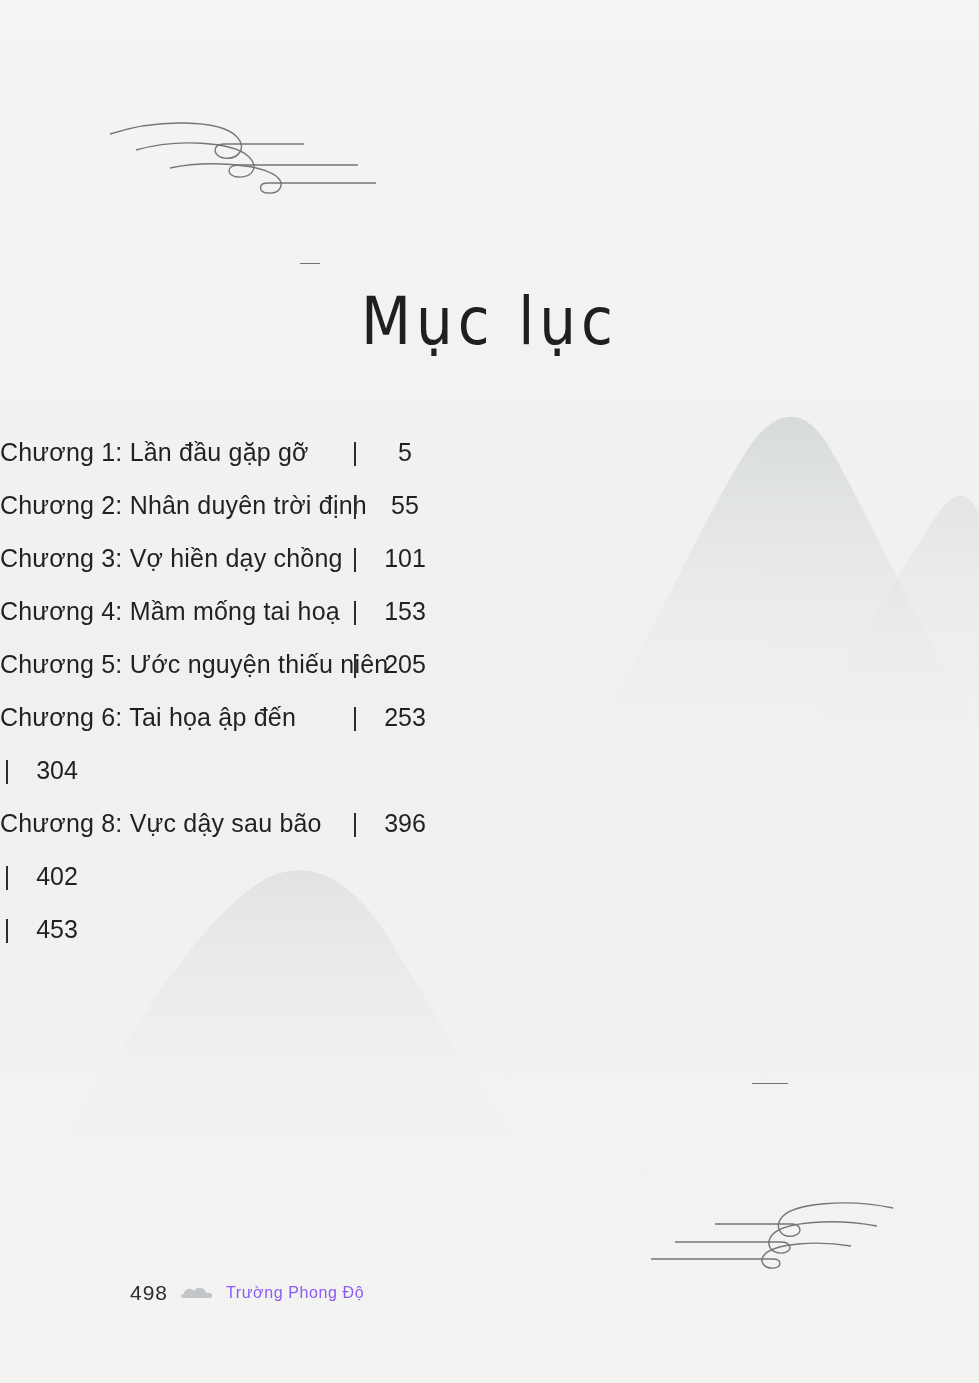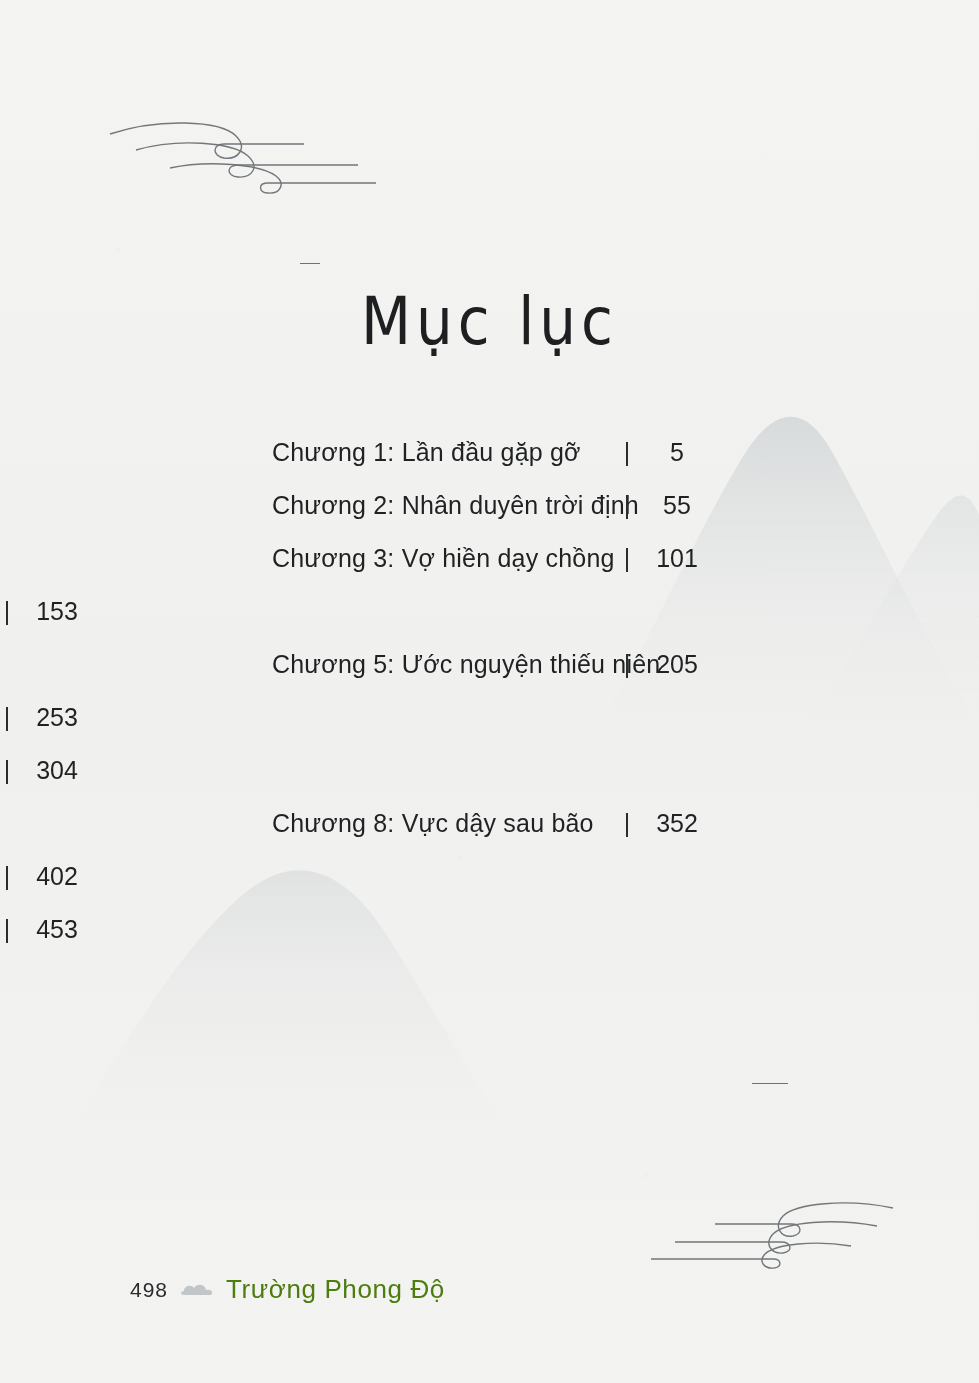"Chương 1: Lần đầu gặp" .toc-label { margin-left: 272px -> none }
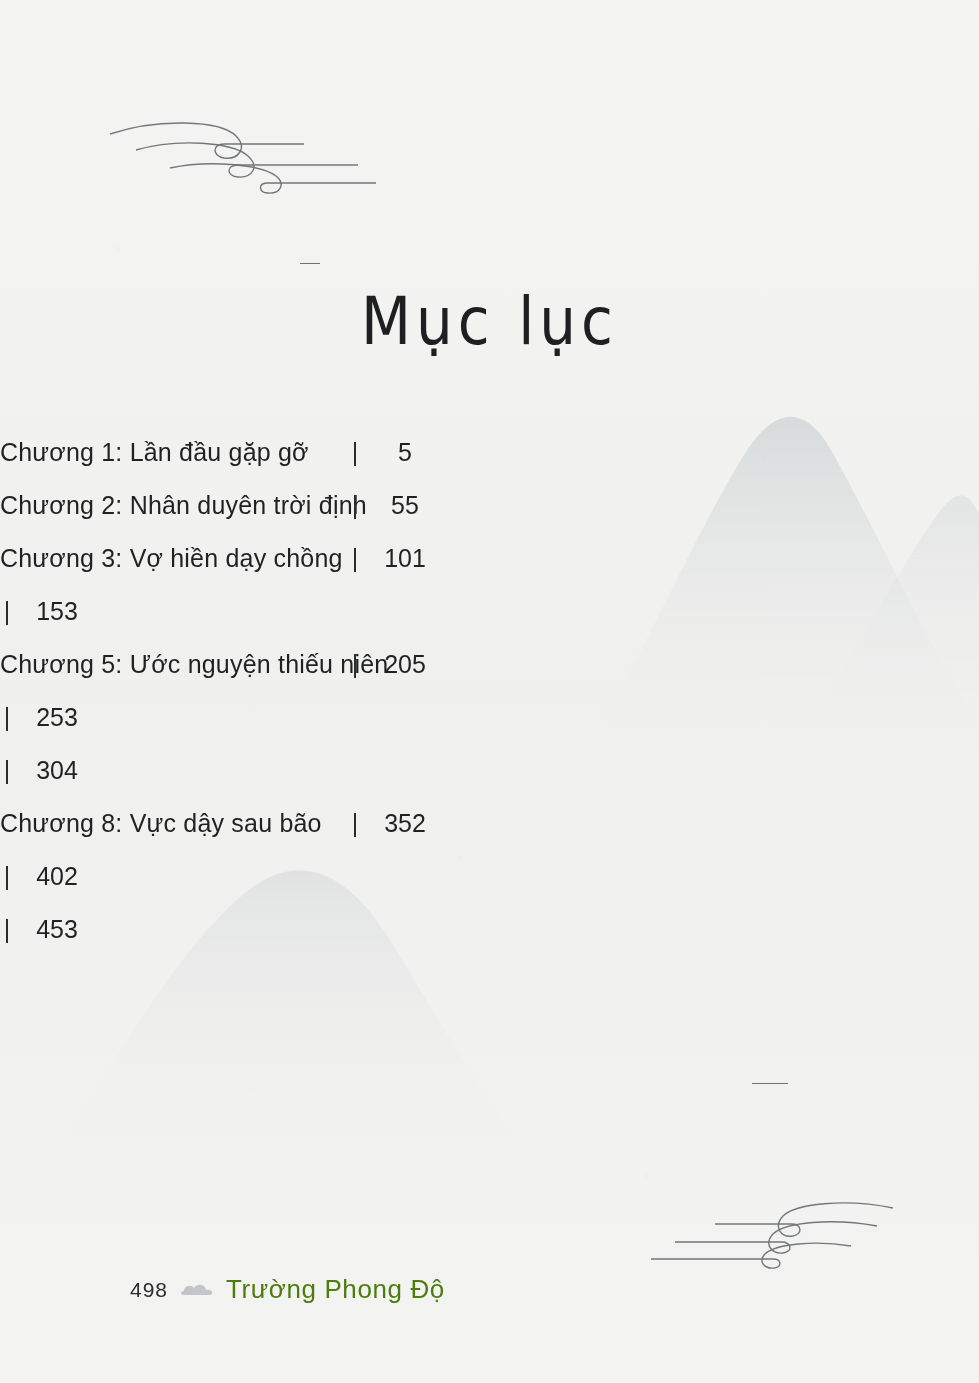"Chương 4: Mầm mống tai" span.toc-label { html: none -> <span>Chương 4: Mầm mống tai hoạ</span> }
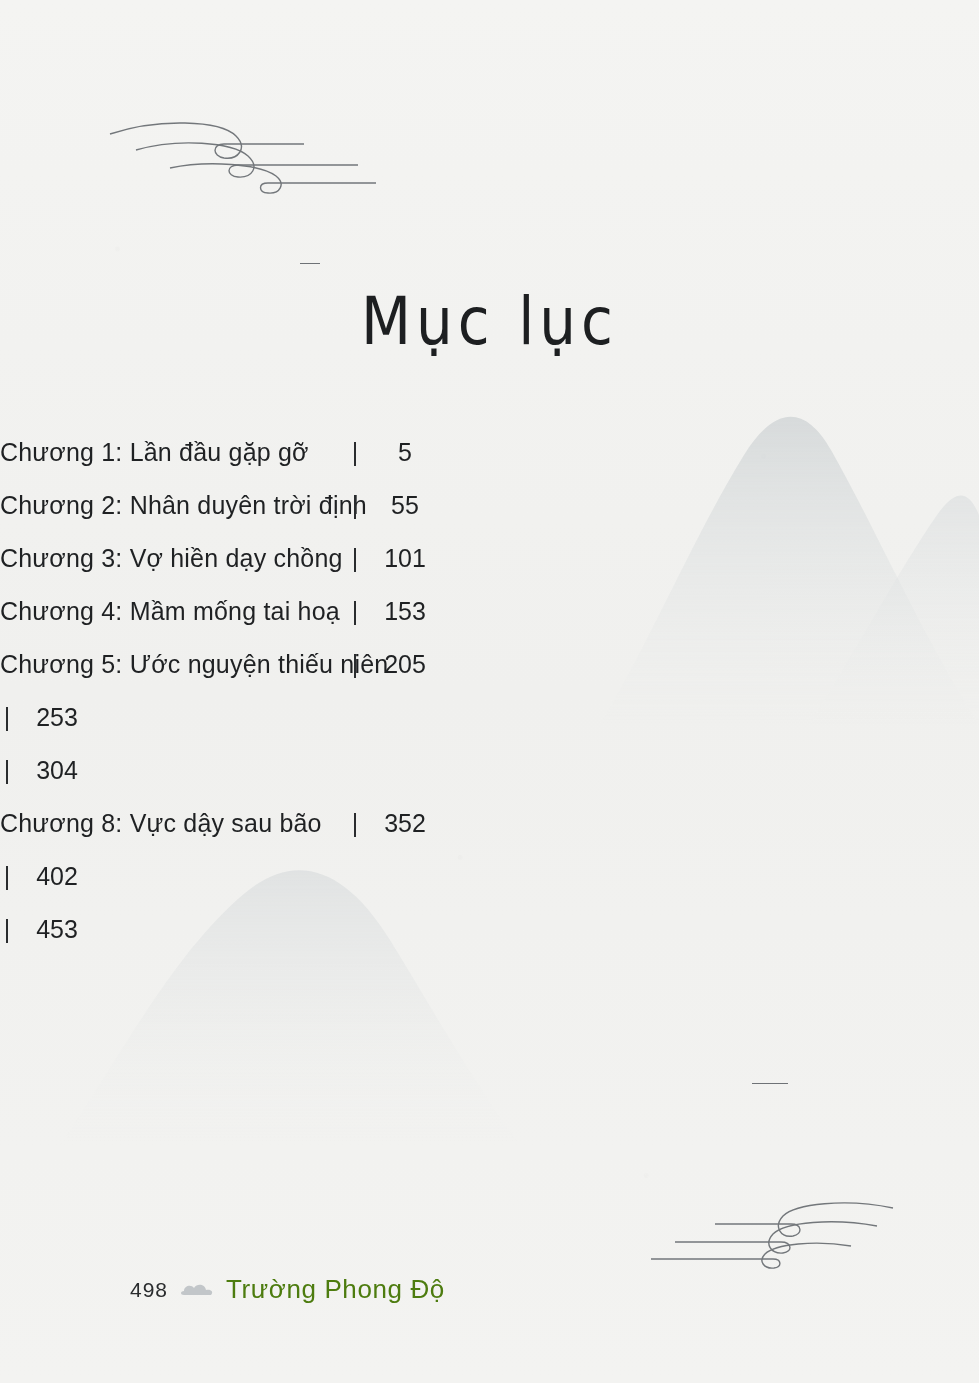"Chương 6: Tai họa ập" span.toc-label { html: none -> <span>Chương 6: Tai họa ập đến</span> }
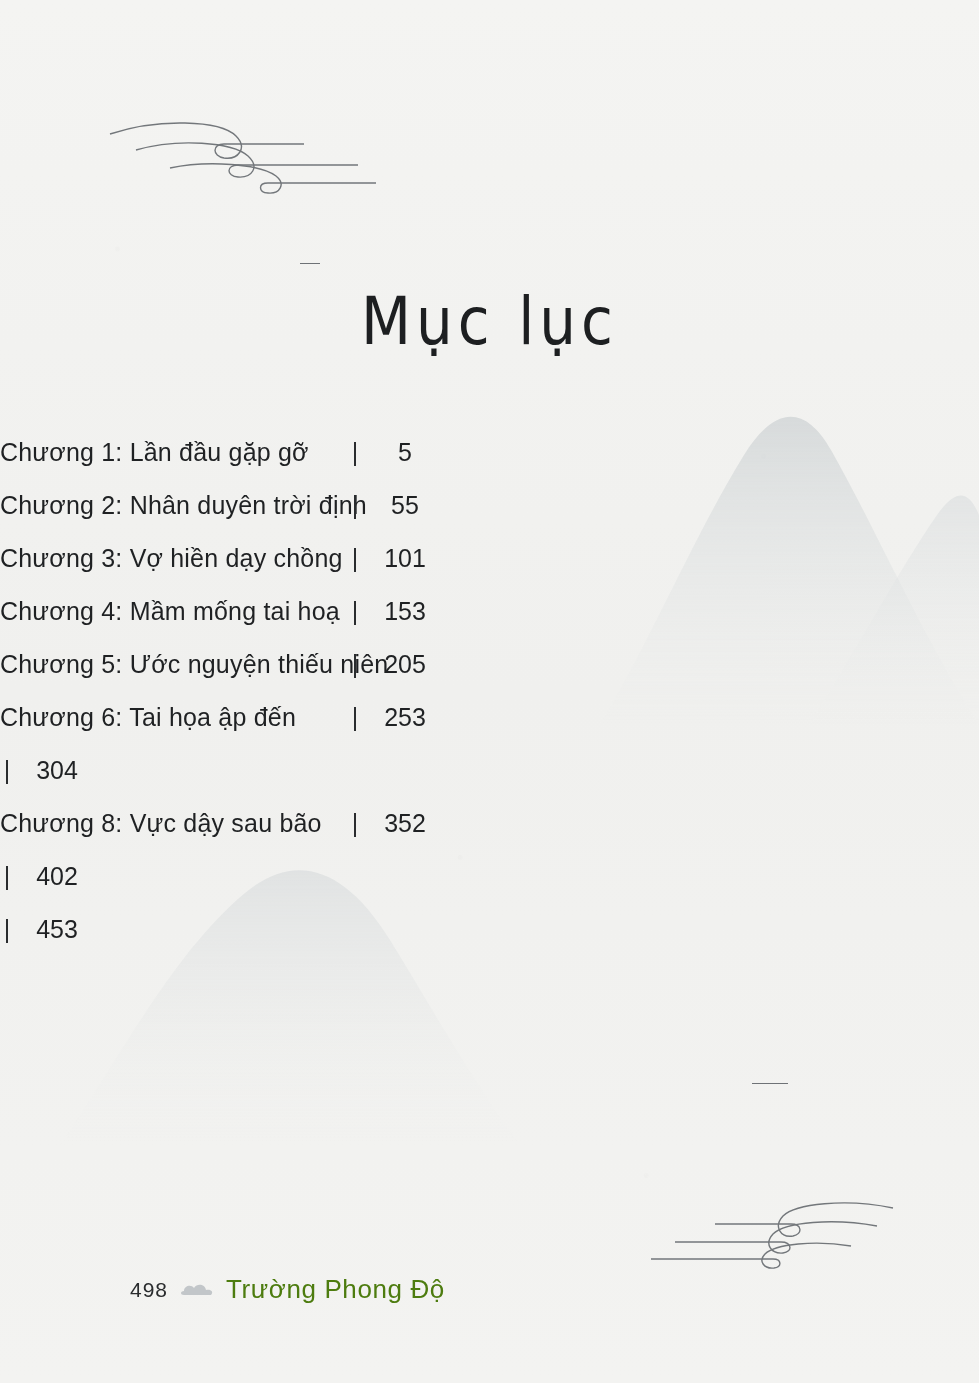"352" span.toc-page { text: 352 -> 396 }
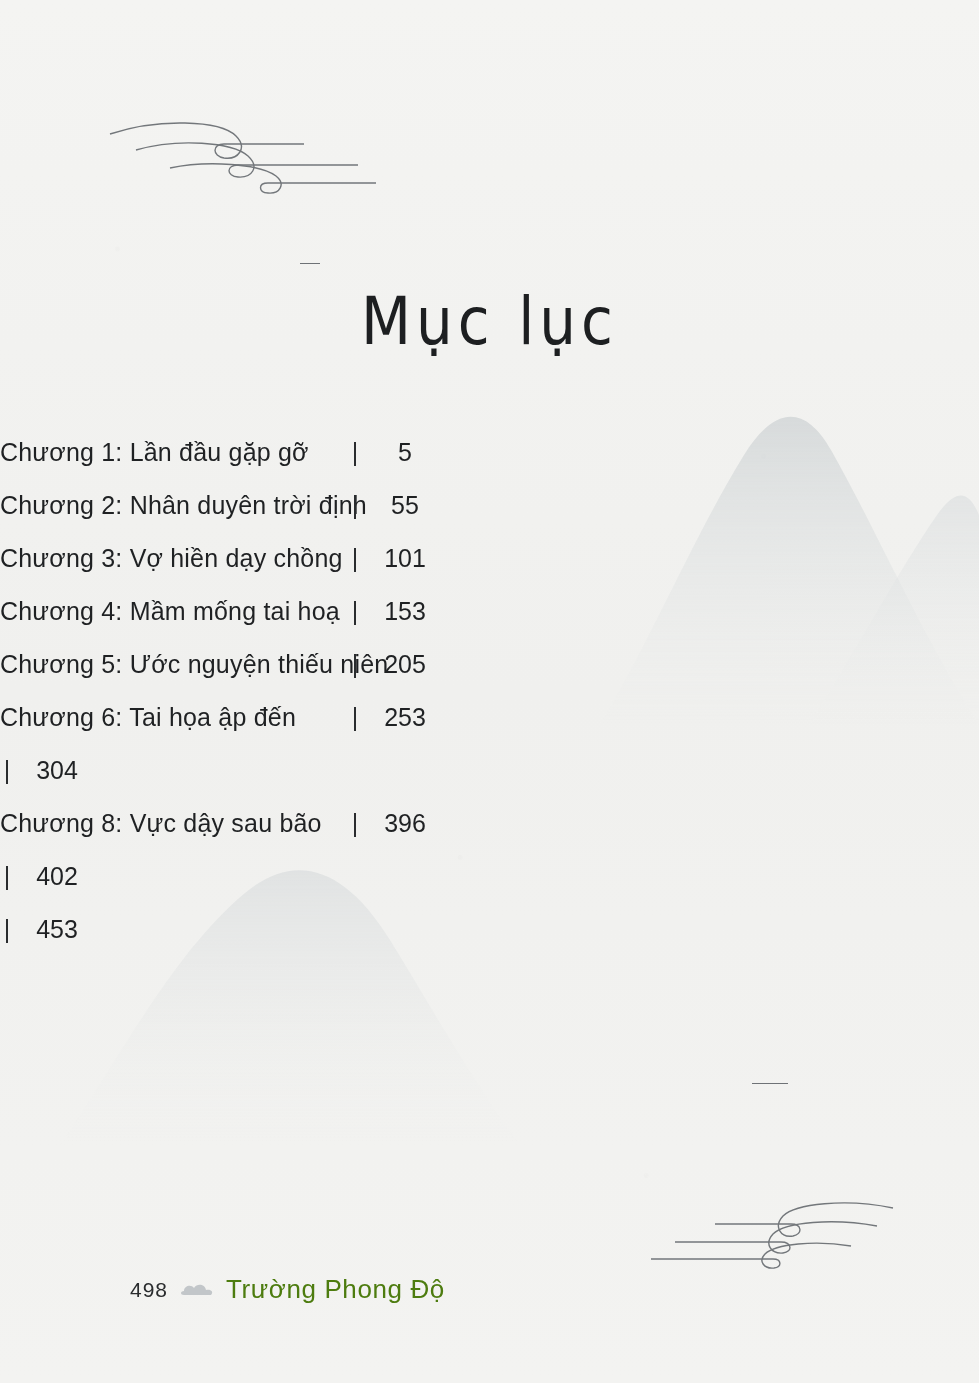"Trường Phong Độ" .footer-book-title { color: #4d7c0f -> #8b5cf6; font-size: 26px -> 16px }
